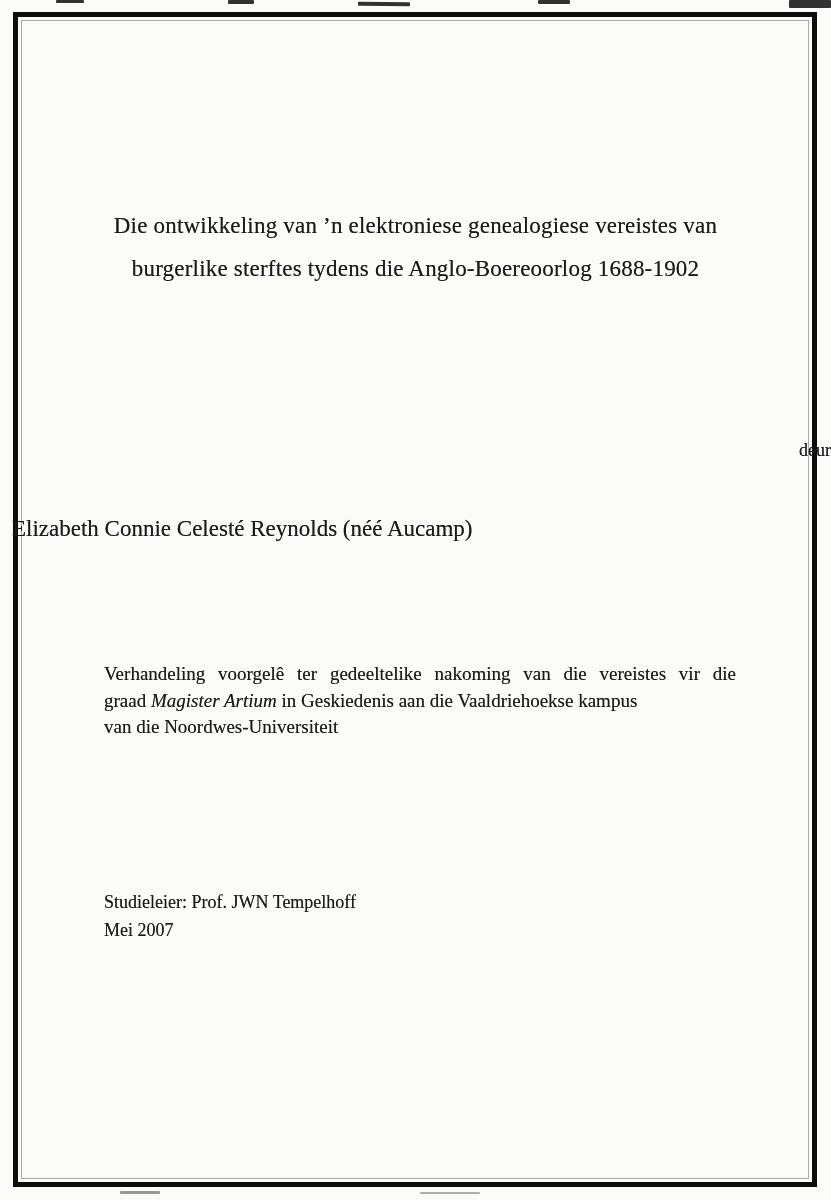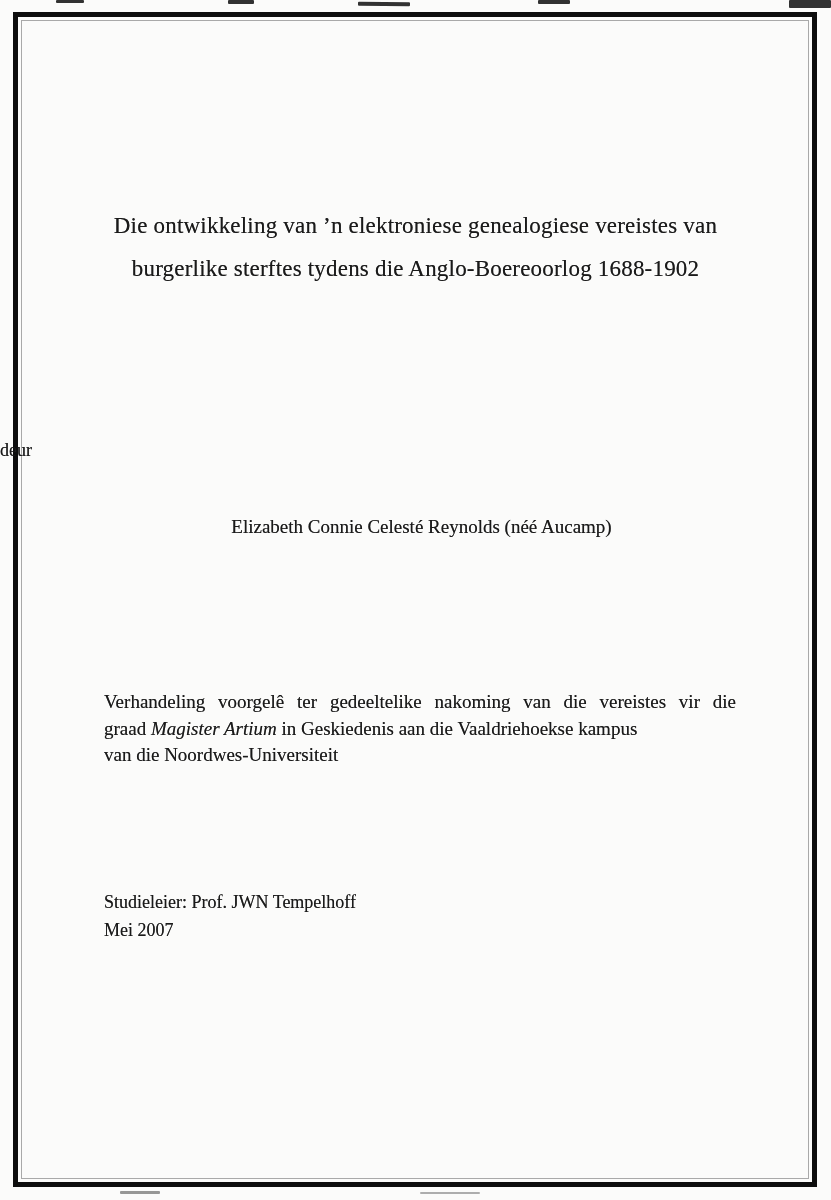"deur" .byline { text-align: left -> right }
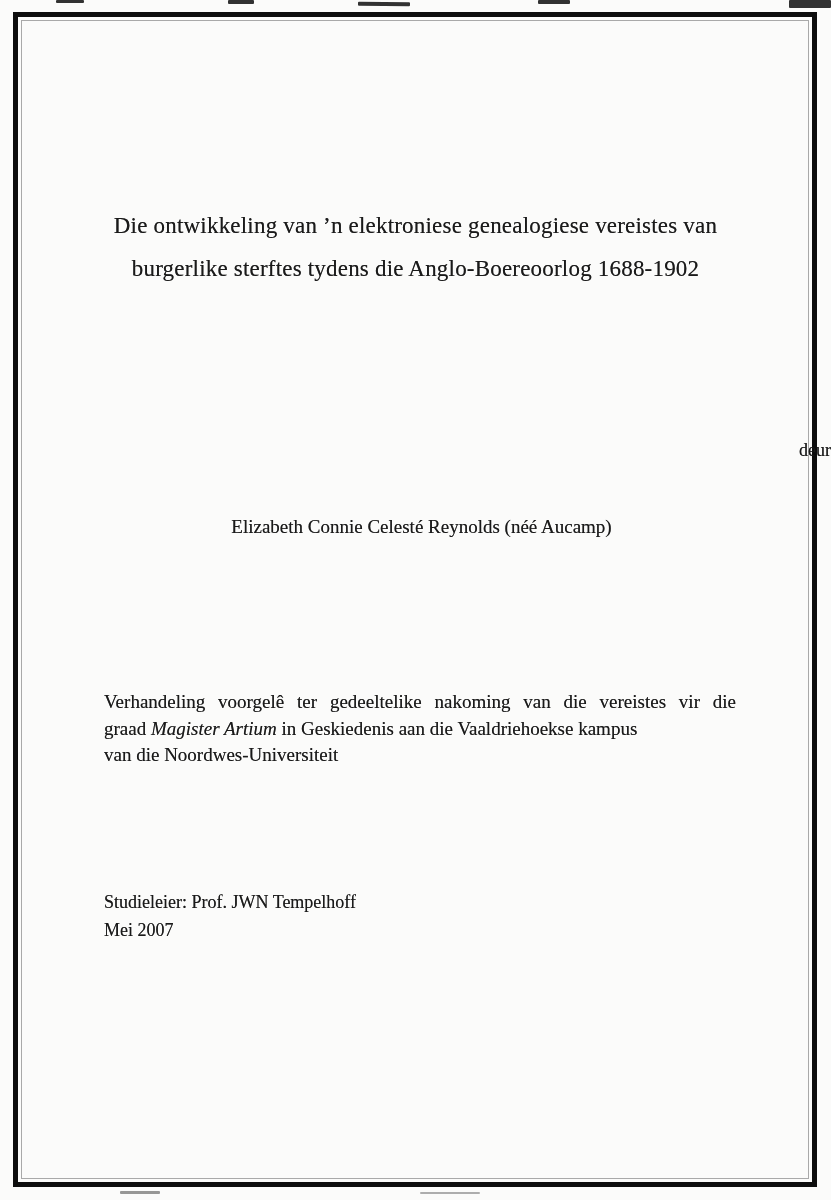"Elizabeth Connie Celesté Reynolds (néé" .author { font-size: 19px -> 23px; text-align: center -> none }
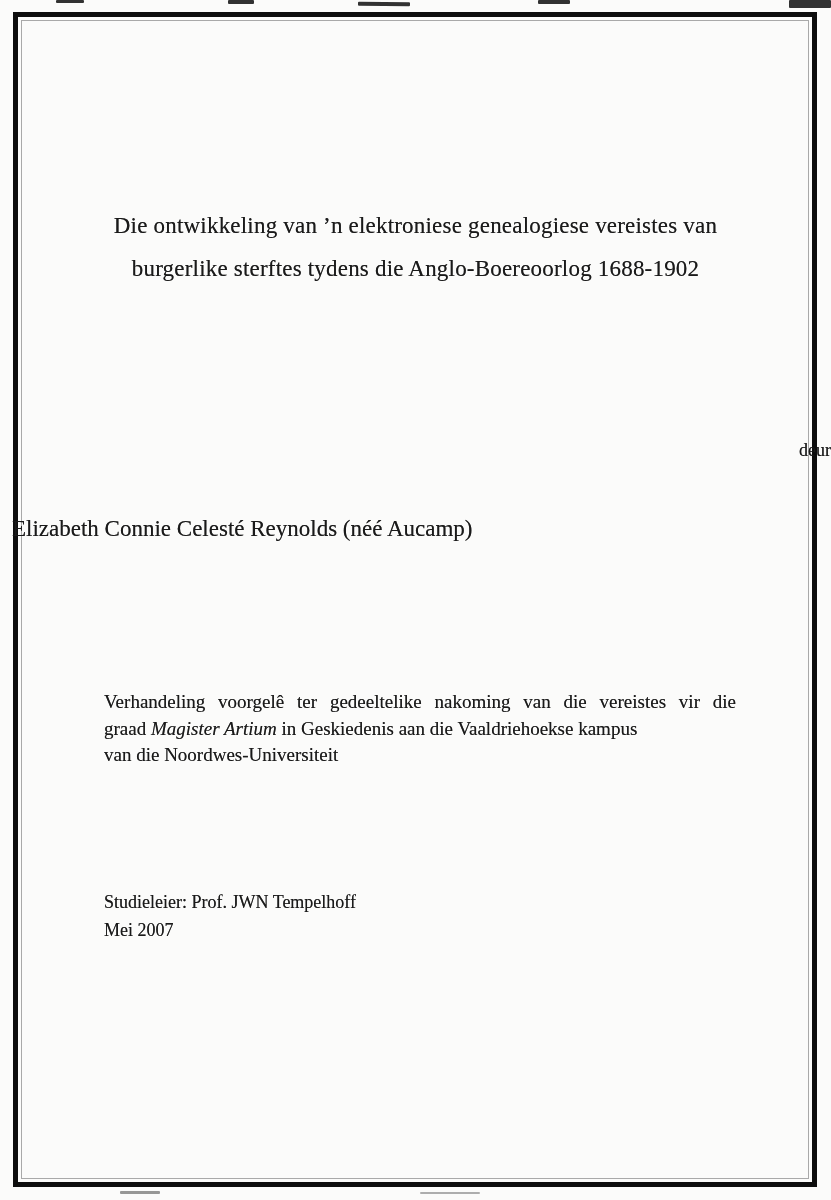"Verhandeling voorgelê ter gedeeltelike" .submission .justified { margin-top: 28px -> none }
